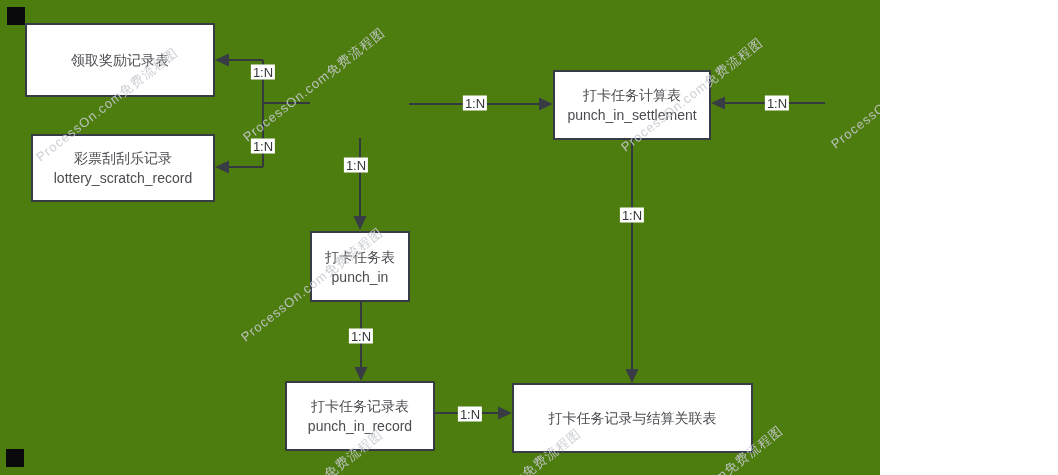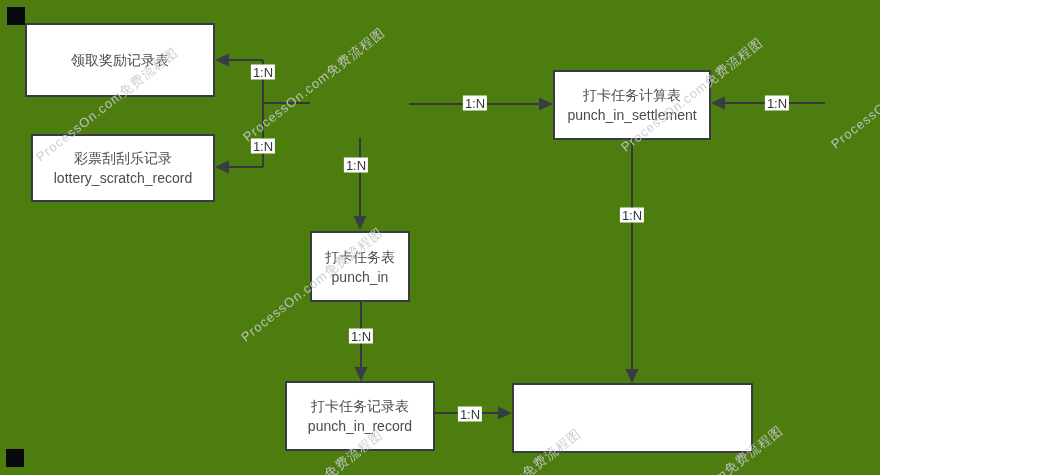"打卡任务记录与结算关联表" div { html: none -> <div>打卡任务记录与结算关联表</div> }
